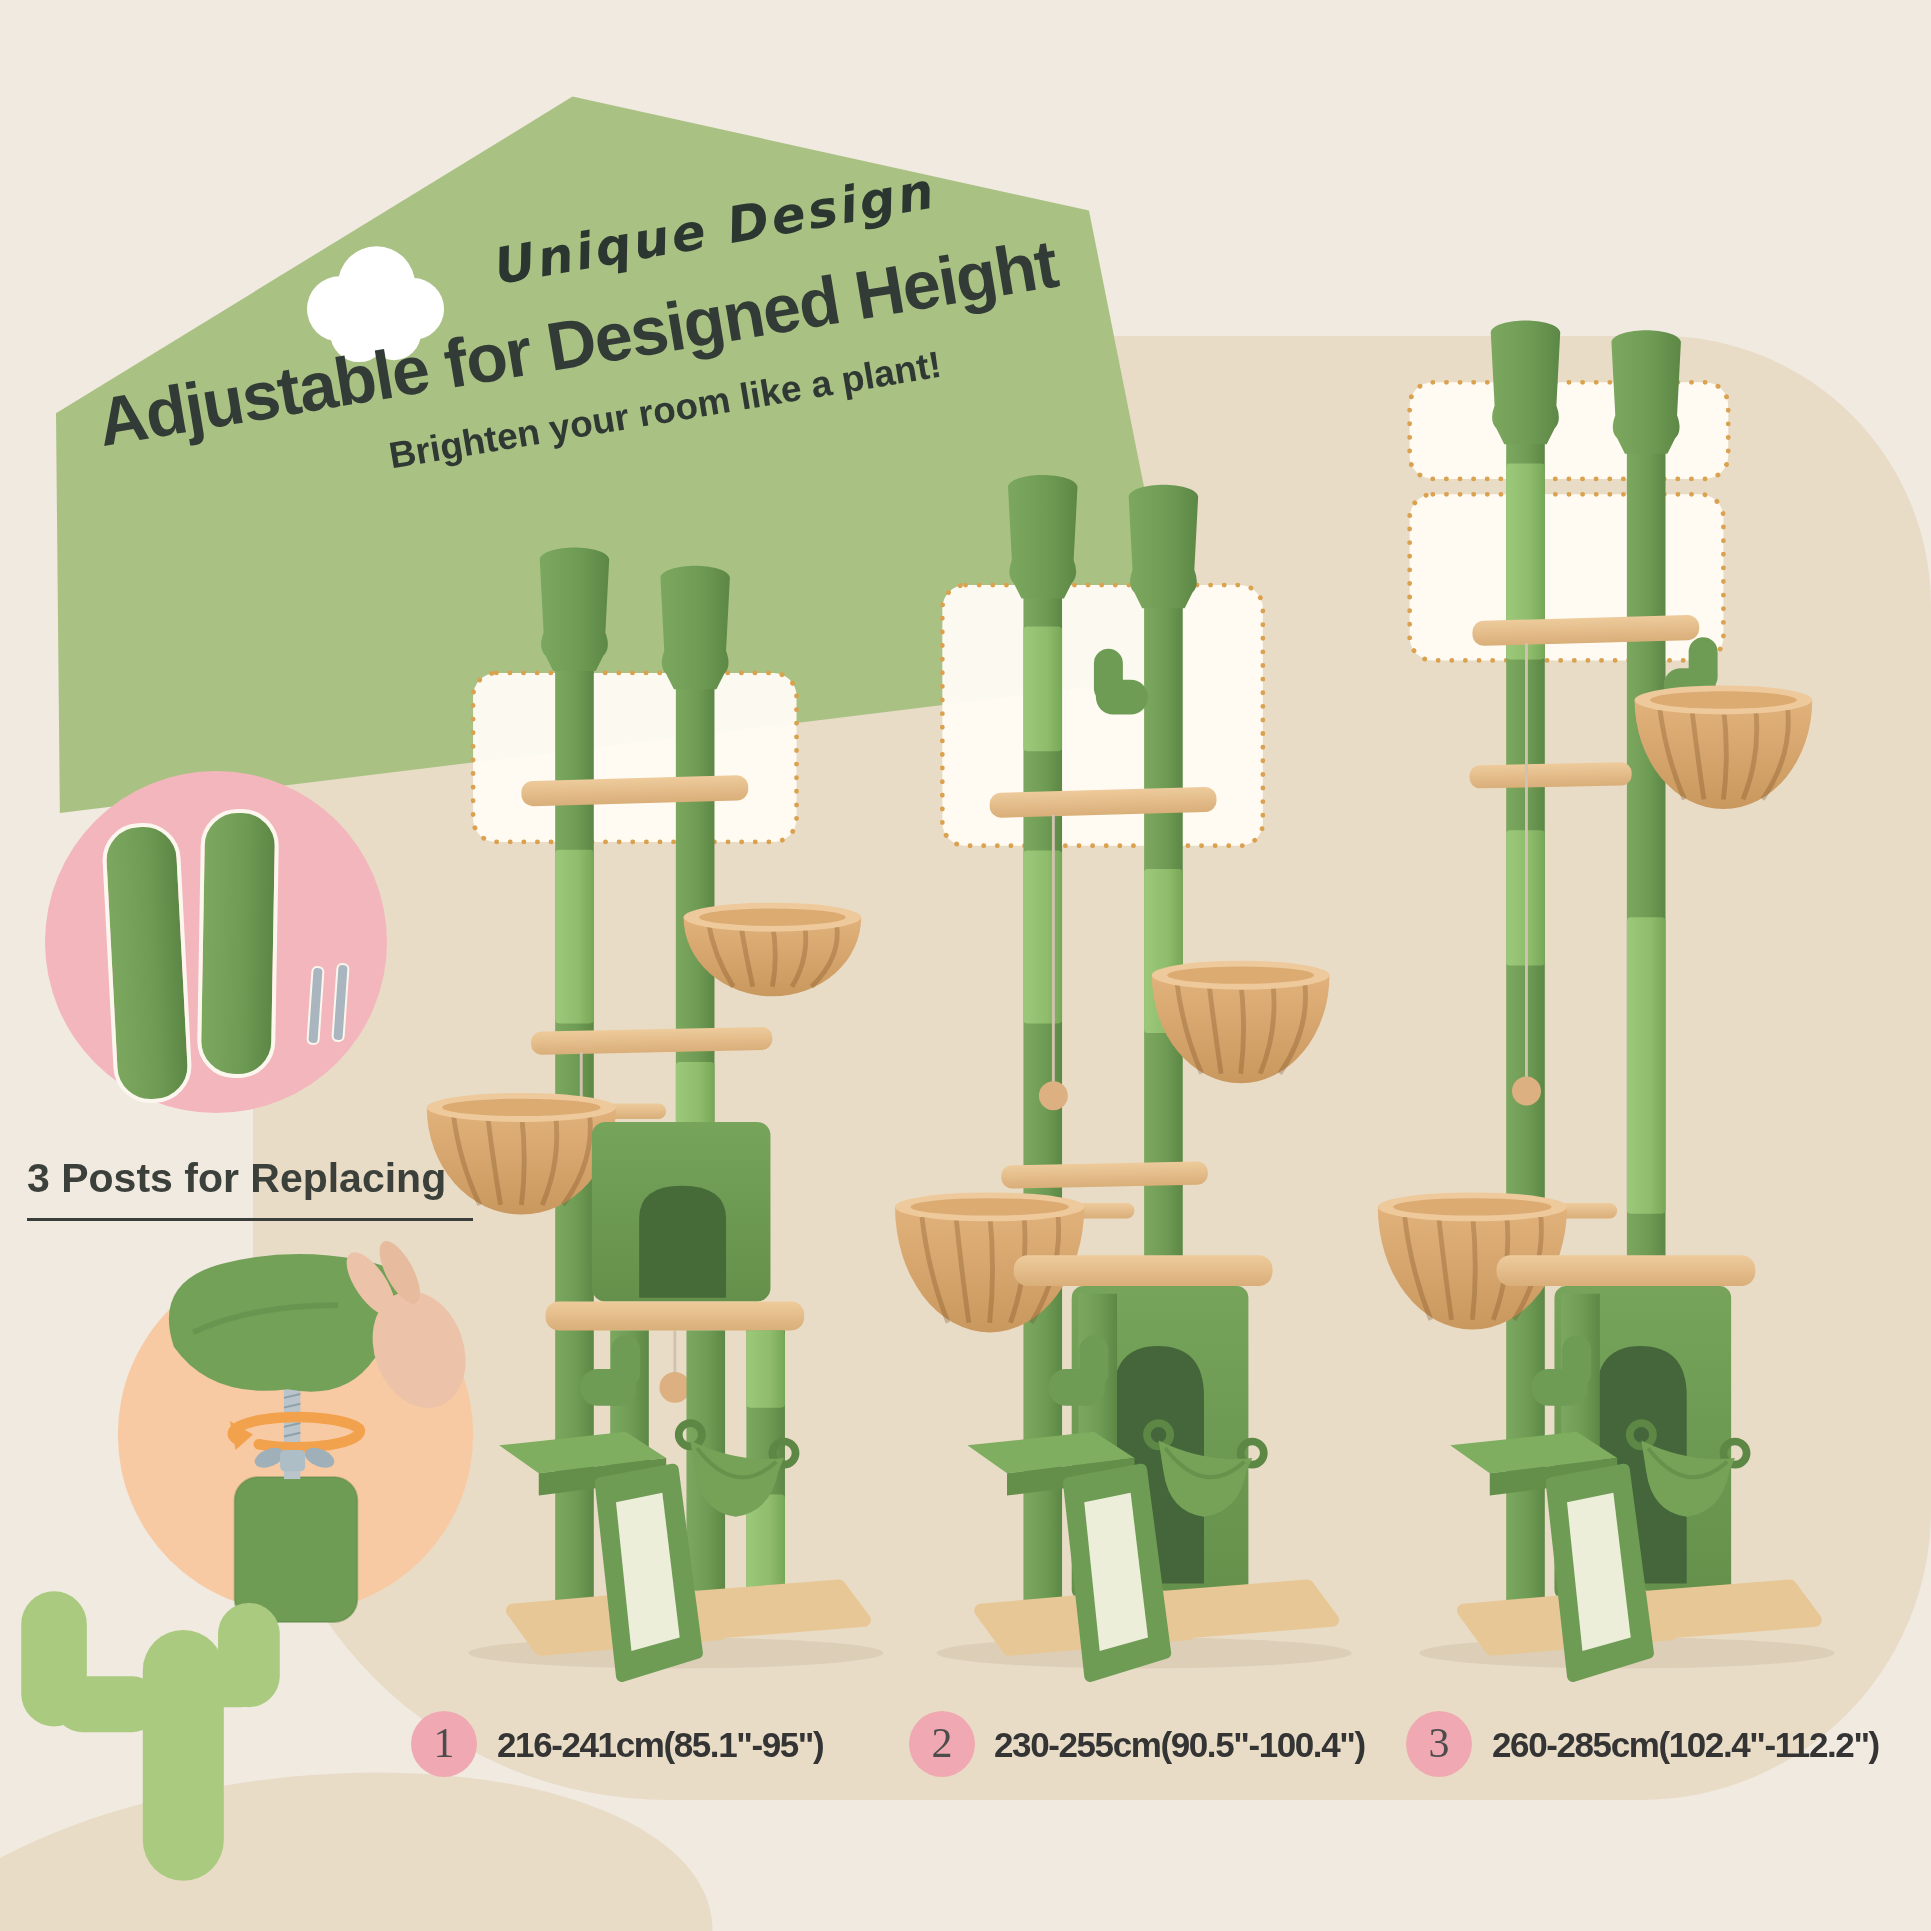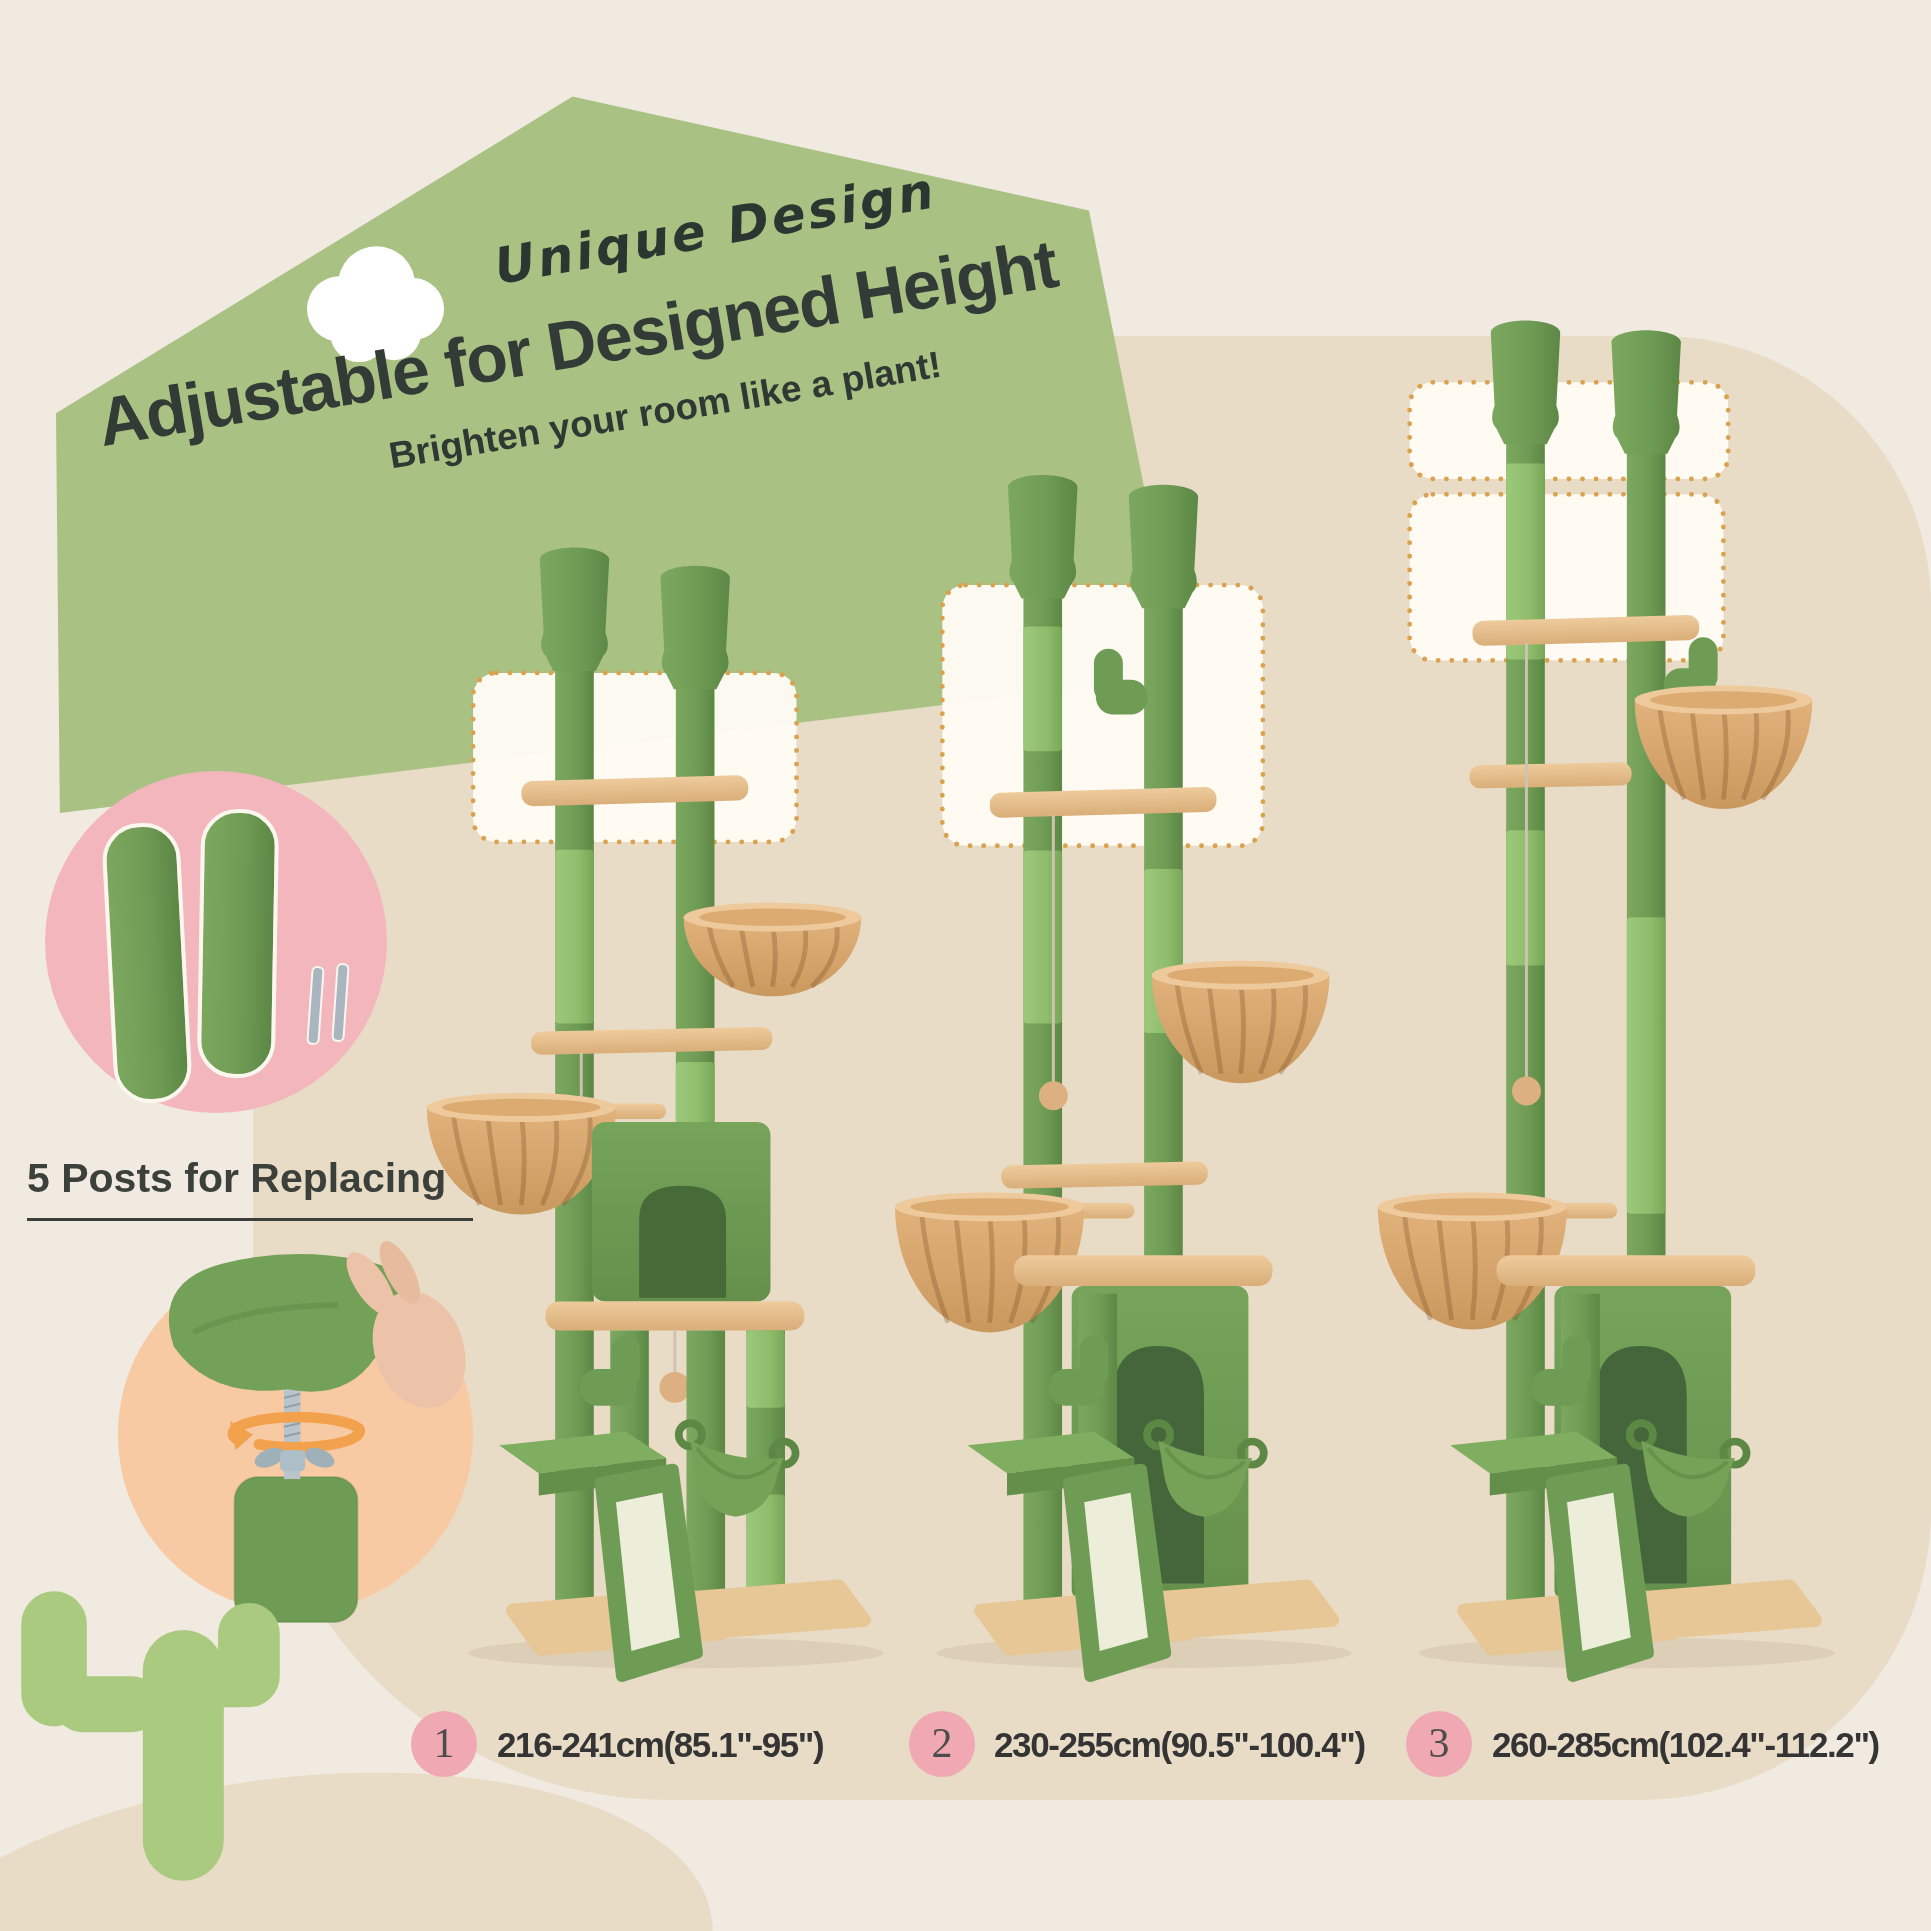"5 Posts for Replacing" div.abs { text: 5 -> 3 }
